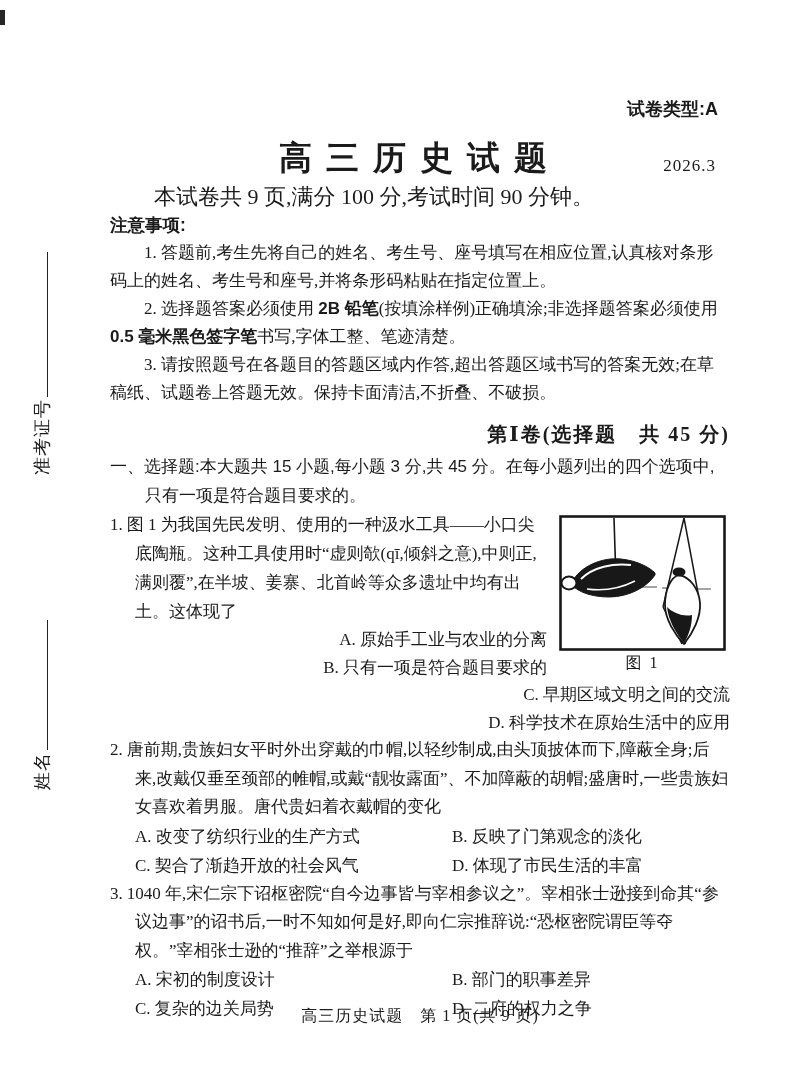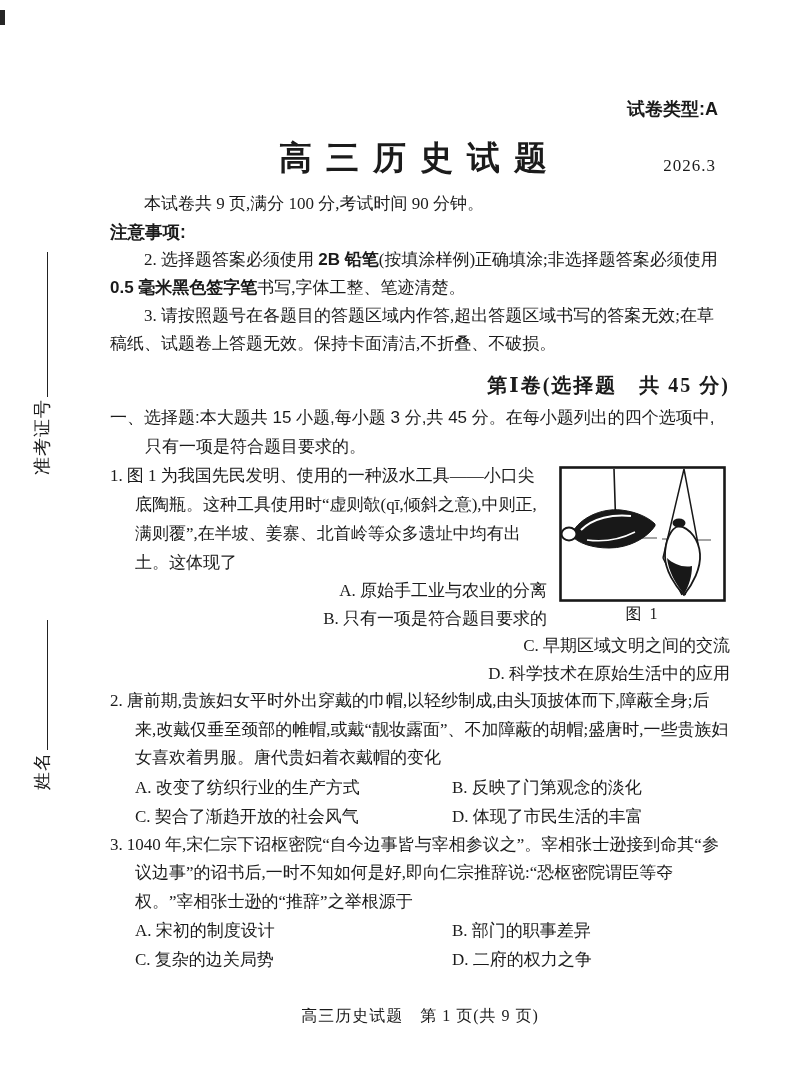"本试卷共 9 页,满分 100 分,考试时间" .intro { font-size: 17px -> 22px; margin-top: 10px -> 3px }
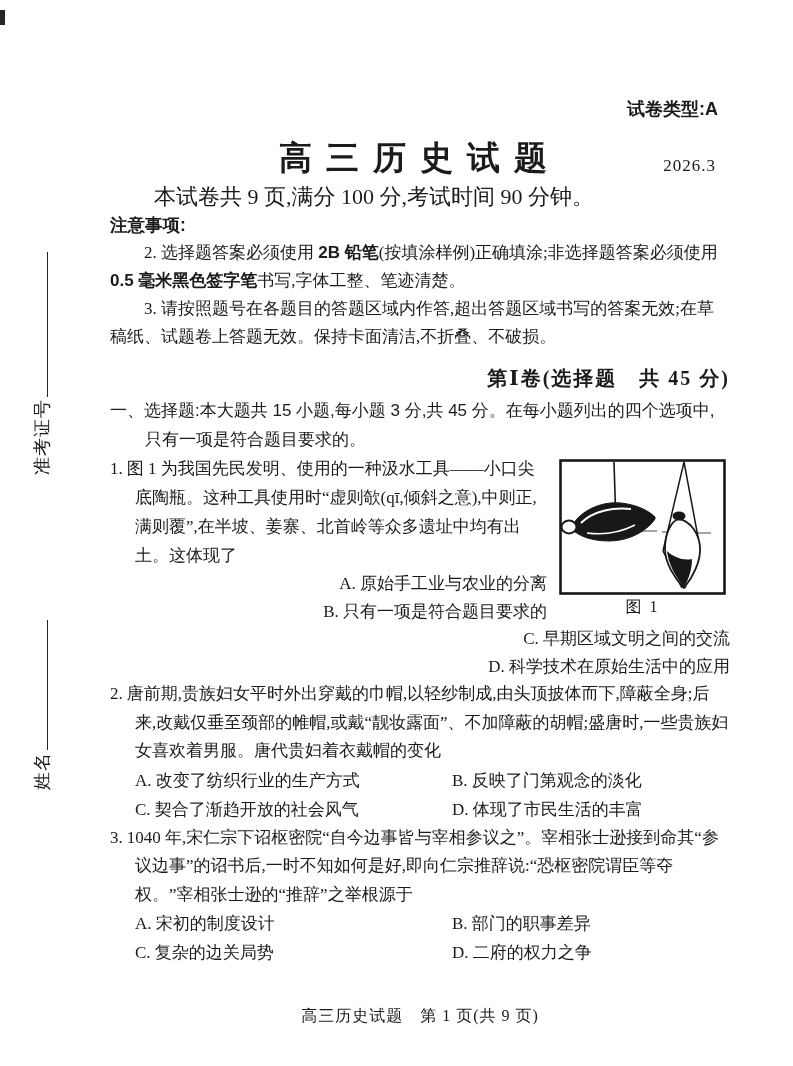"1. 答题前,考生先将自己的姓名、考生号、座号填写在相应位置,认真核对条形码上的姓名、考生号和座号,并将条形码粘贴在指定位置上。" p.notice-item { html: none -> <p><span>1. 答题前,考生先将自己的姓名、考生号、座号填写在相应位置,认真核对条形码上的姓名、考生号和座号,并将条形码粘贴在指定位置上。</span></p> }
